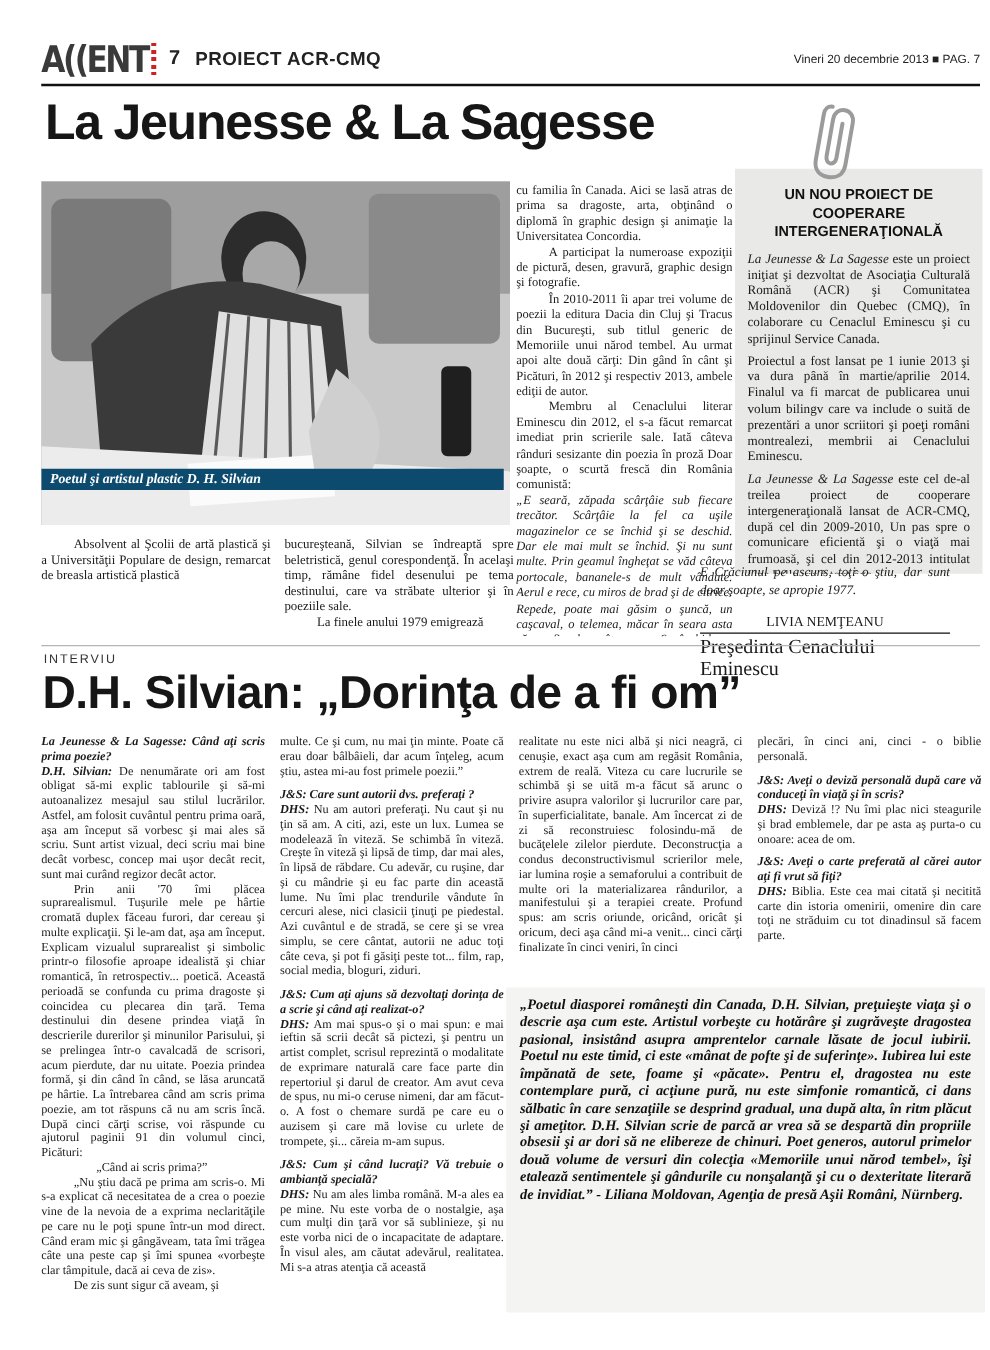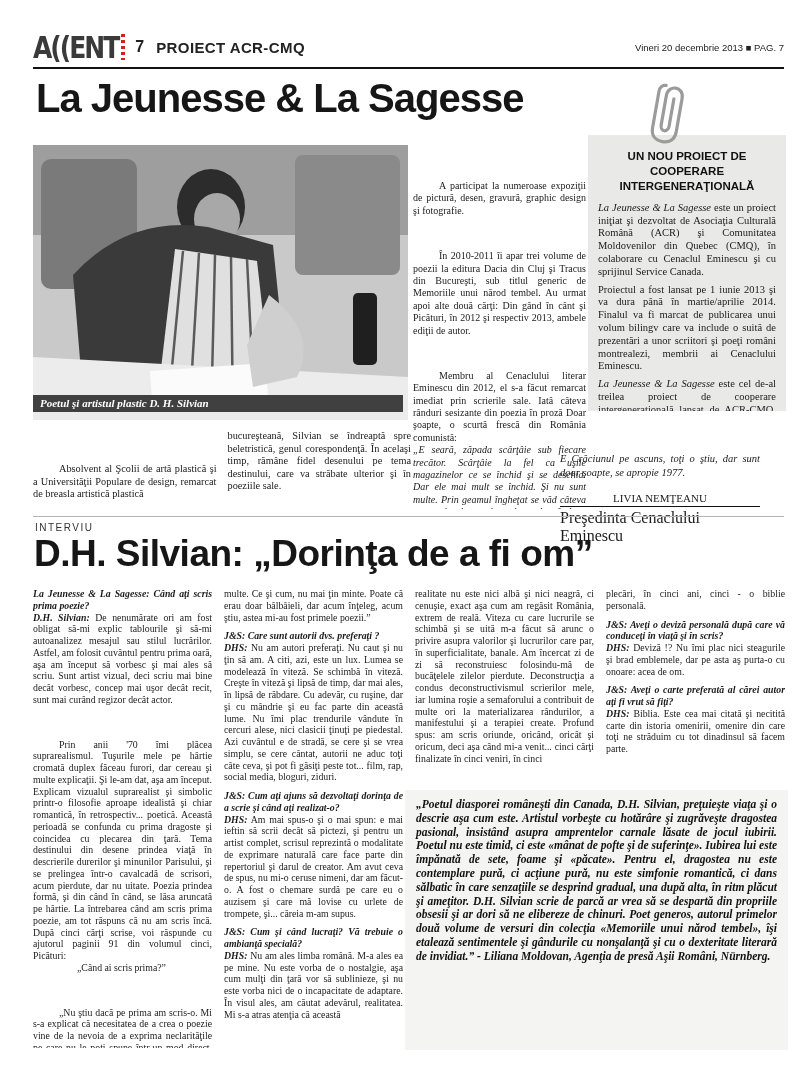"cu familia în Canada. Aici" p { html: none -> <p>cu familia în Canada. Aici se lasă atras de prima sa dragoste, arta, obţinând o diplomă în graphic design şi animaţie la Universitatea Concordia.</p> }
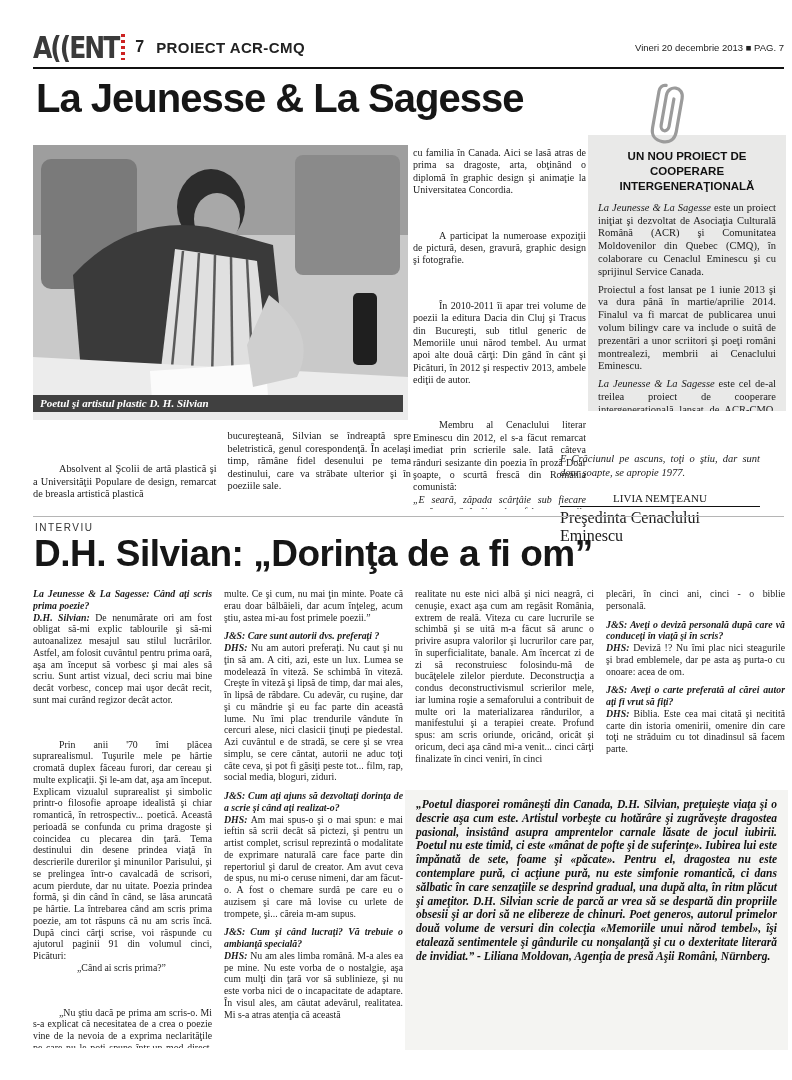"UN NOU PROIECT DE COOPERARE" .sidebar { height: 276px -> 324px }
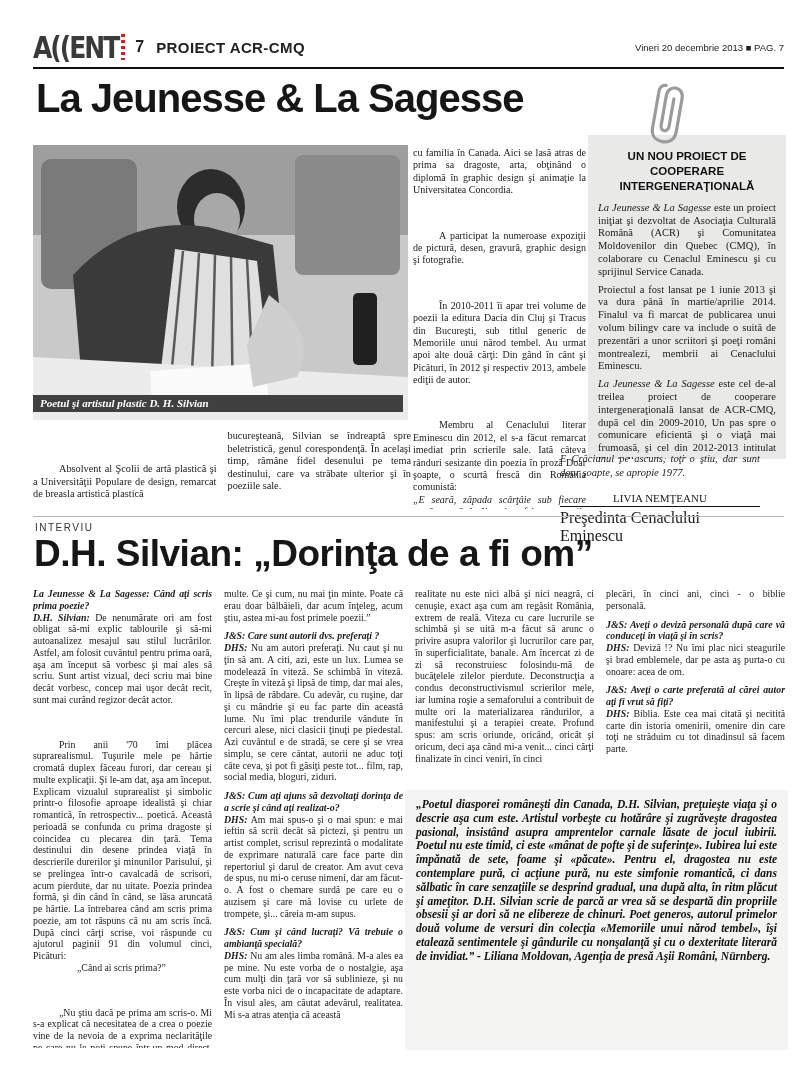"A participat la numeroase expoziţii" .ind { margin-top: 33px -> none }
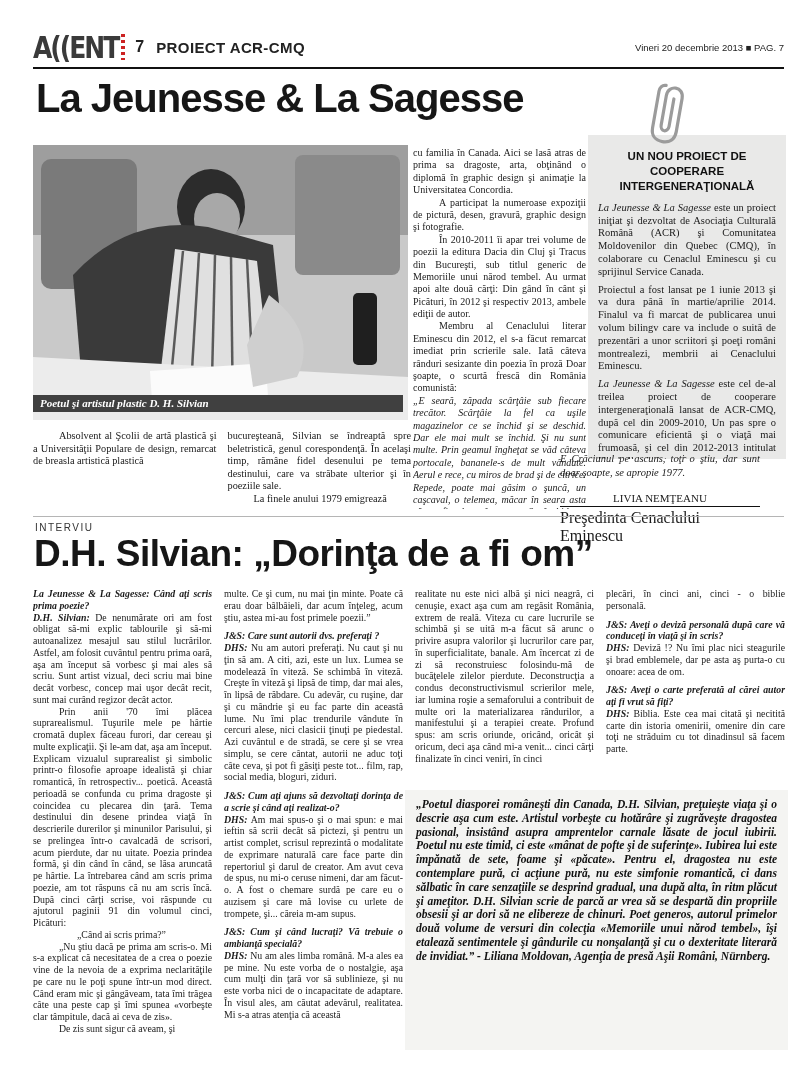"Poetul şi artistul plastic D." .photo-caption { background: #404040 -> #0c4a6e; bottom: 8px -> 28px }
